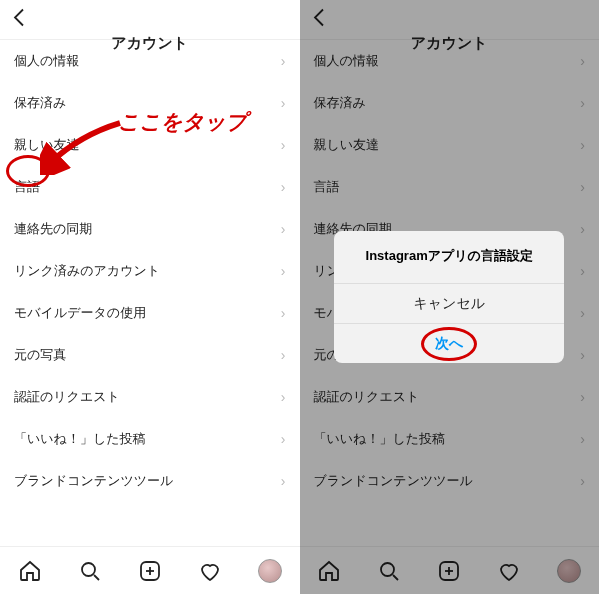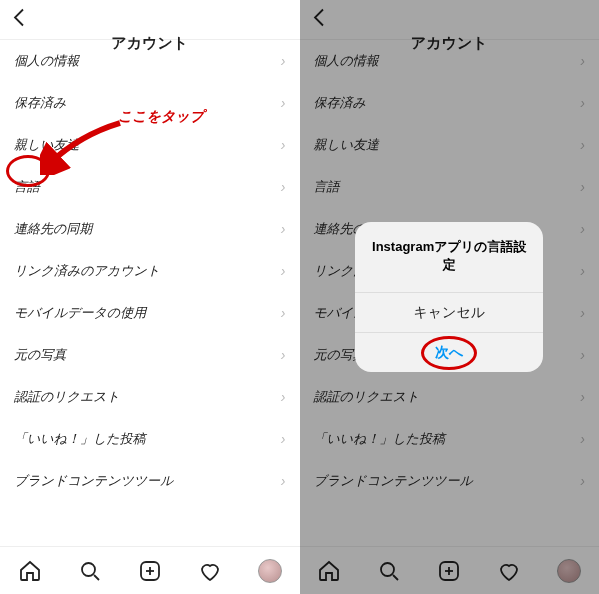"個人の情報" .row { font-style: italic -> none }
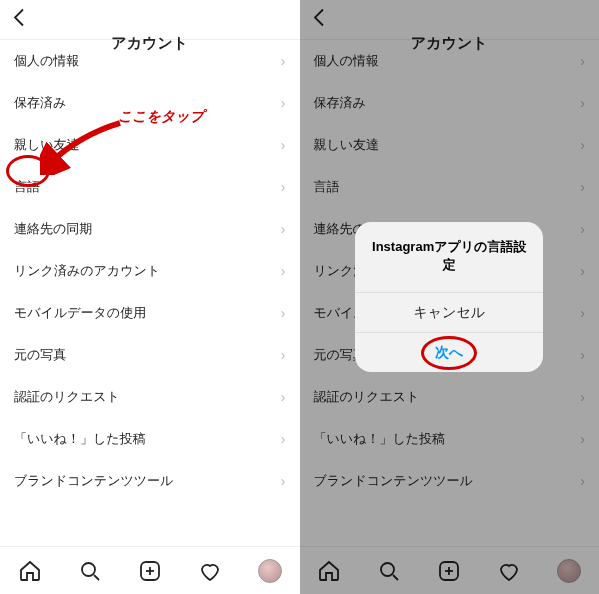"ここをタップ" .annotation-text { font-size: 14px -> 21px }
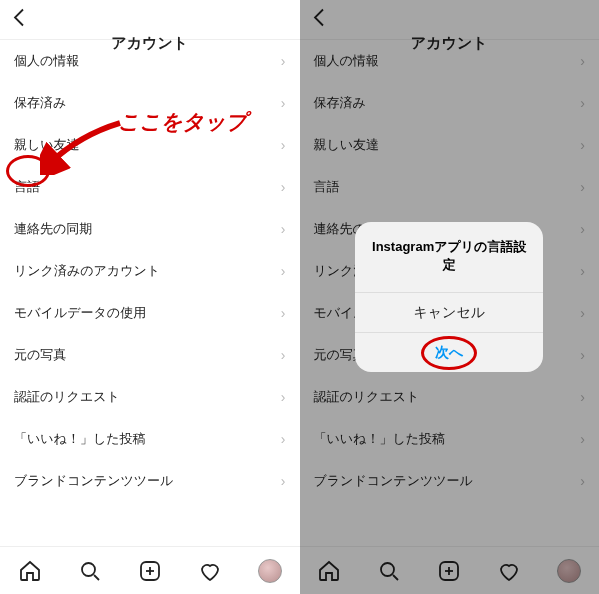"Instagramアプリの言語設定" .dialog { border-radius: 16px -> 8px; width: 188px -> 230px }
